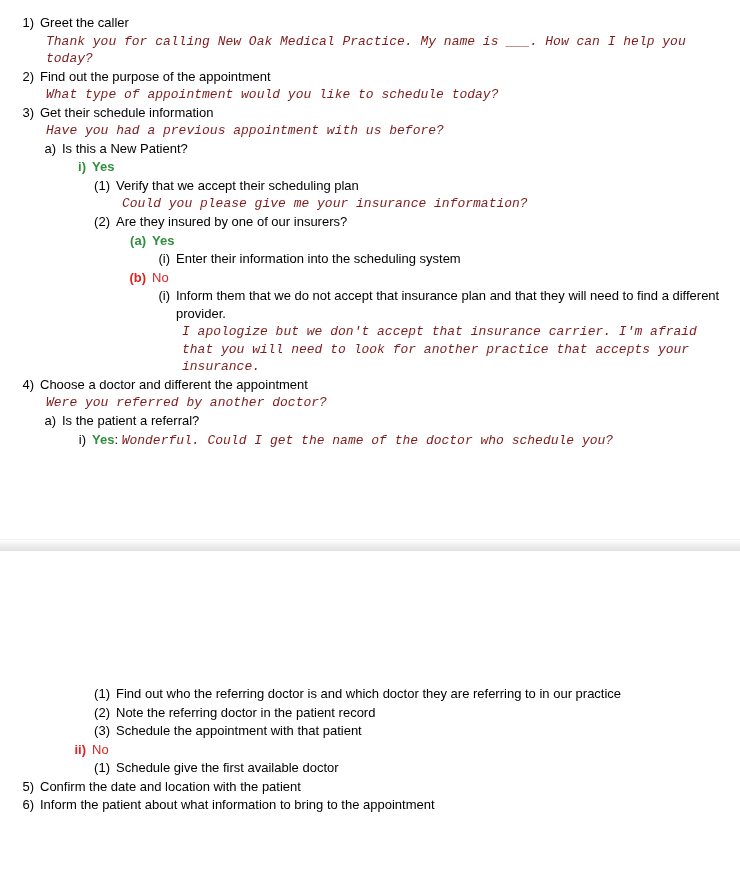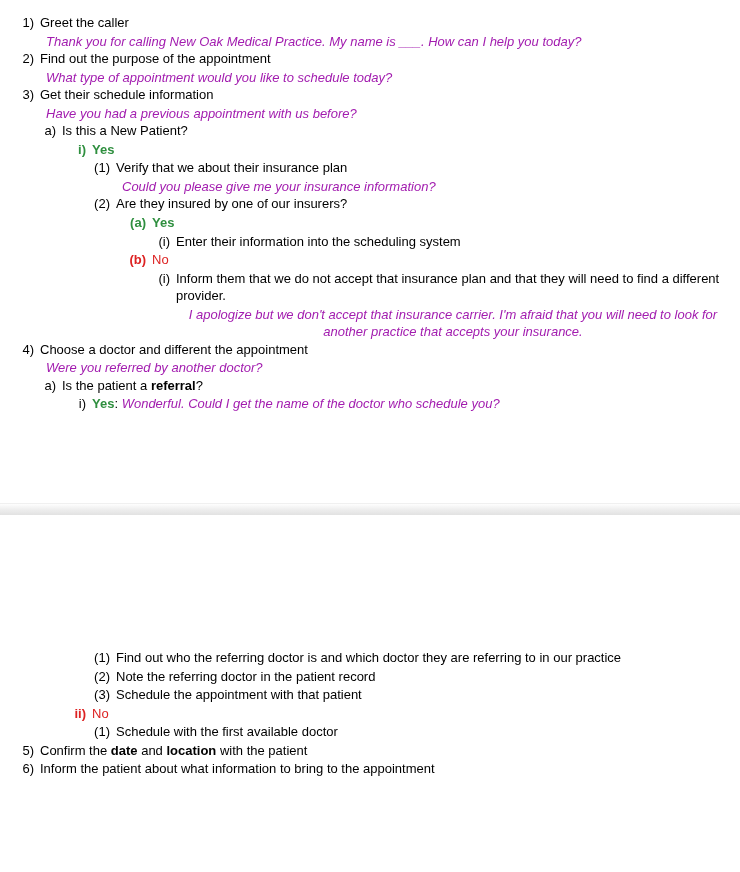"Thank you for calling New" .prompt { color: #a21caf -> #7f1d1d; font-family: none -> Liberation Mono, monospace }
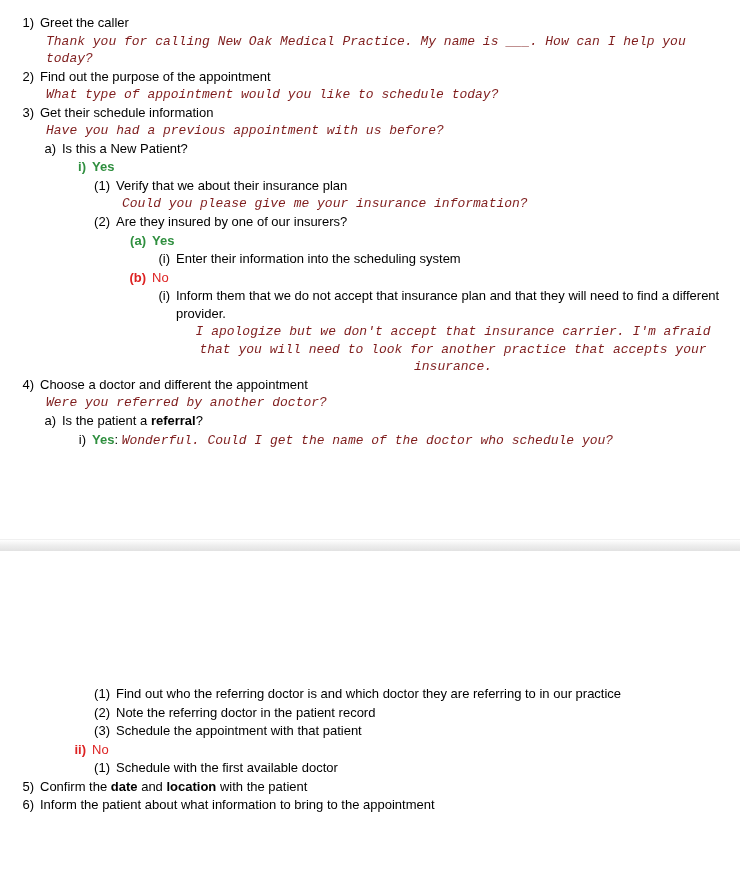"Verify that we about their" div.content { text: about their insurance -> accept their scheduling }
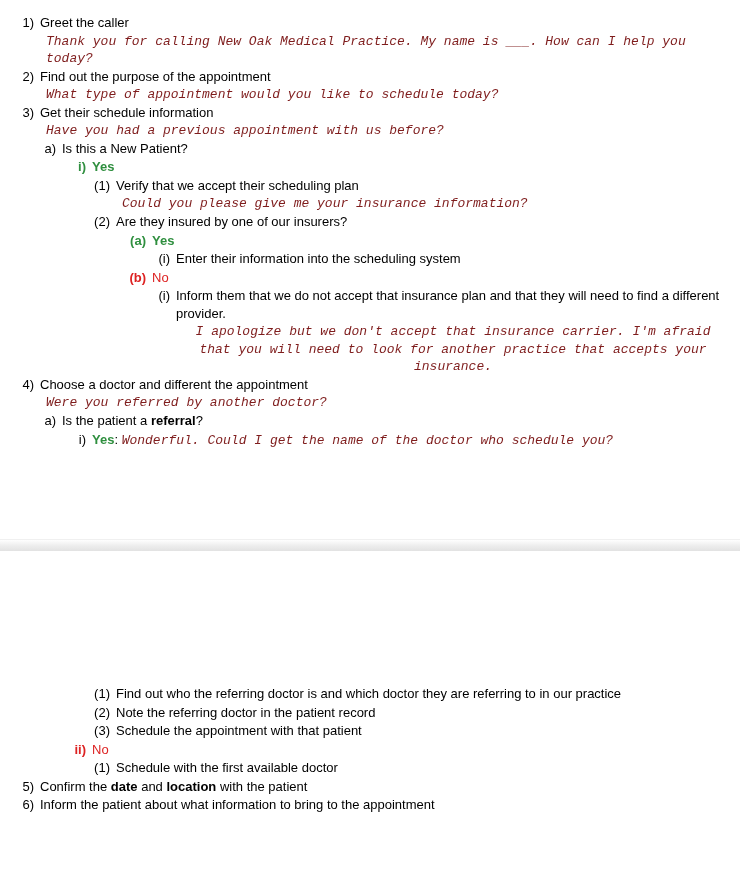"I apologize but we don't" .indent-6c { text-align: center -> none }
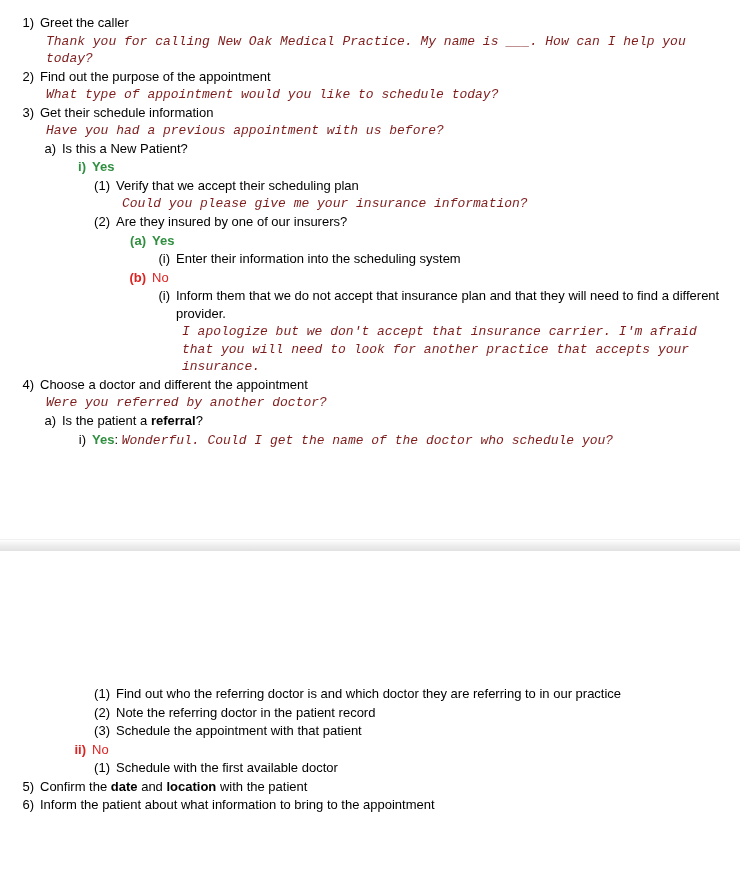"referral" .b { font-weight: bold -> normal }
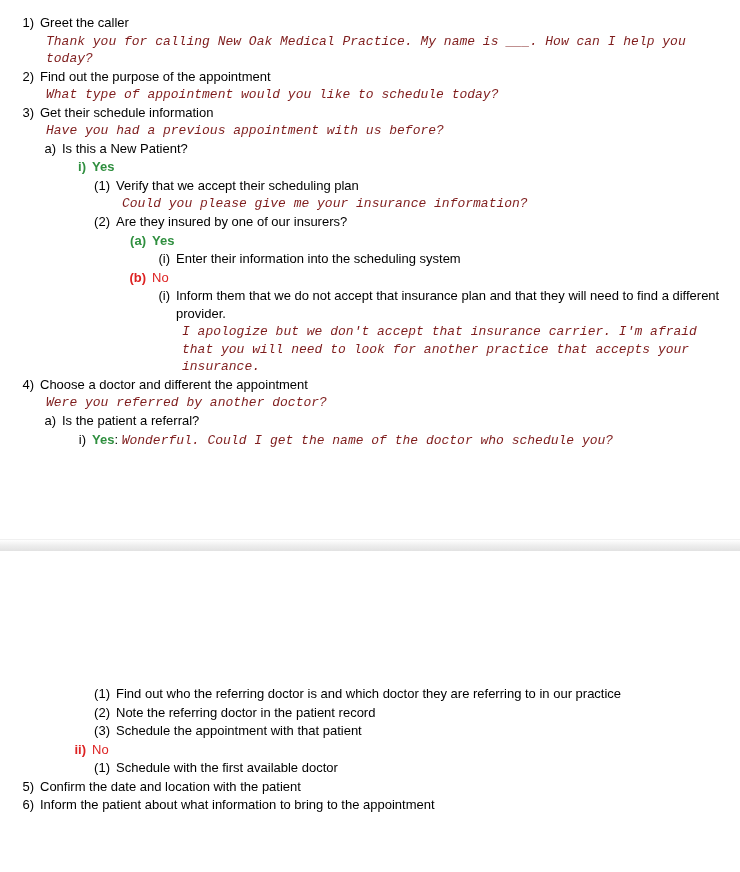"Schedule with the first available" div.content { text: with -> give }
